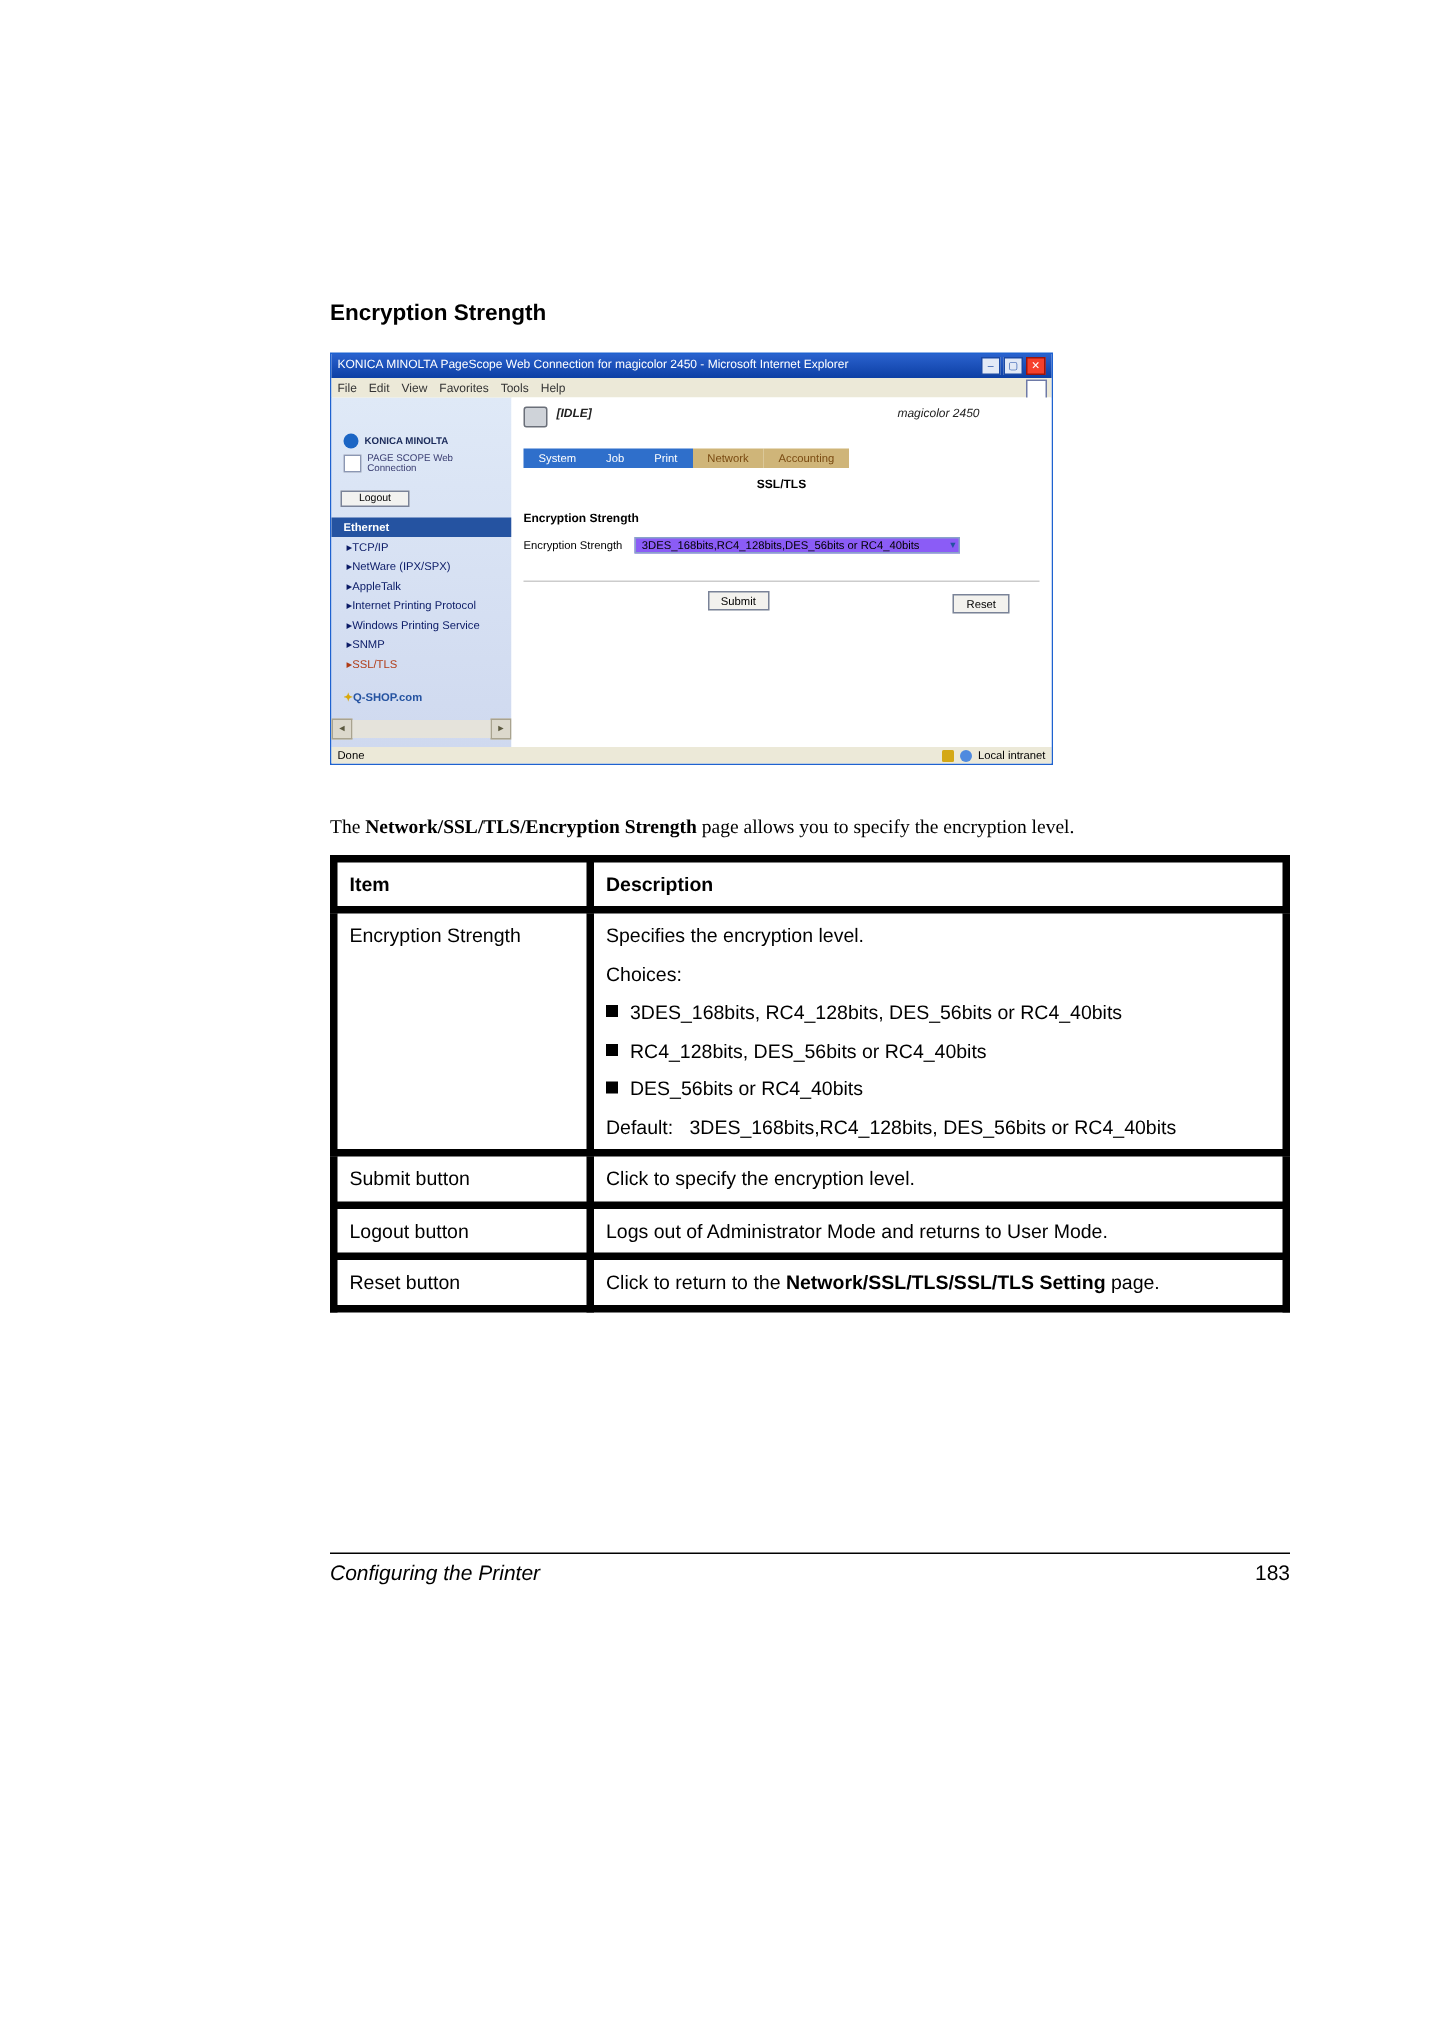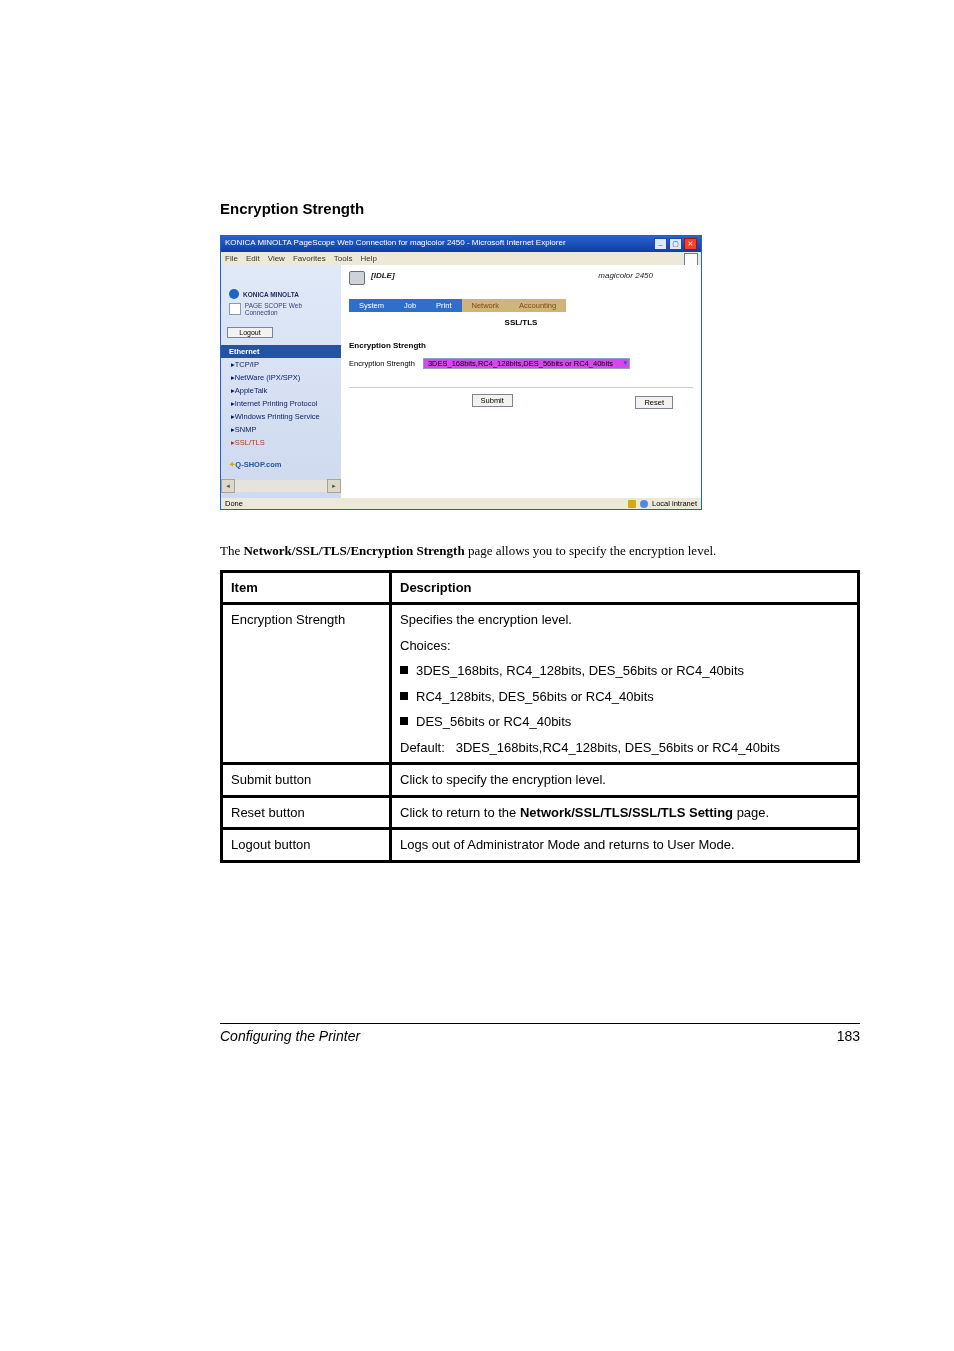"3DES_168bits,RC4_128bits,DES_56bits or" .dropdown { background: #d946ef -> #8b5cf6; padding: 0 16px 0 4px -> 0 26px 0 4px }
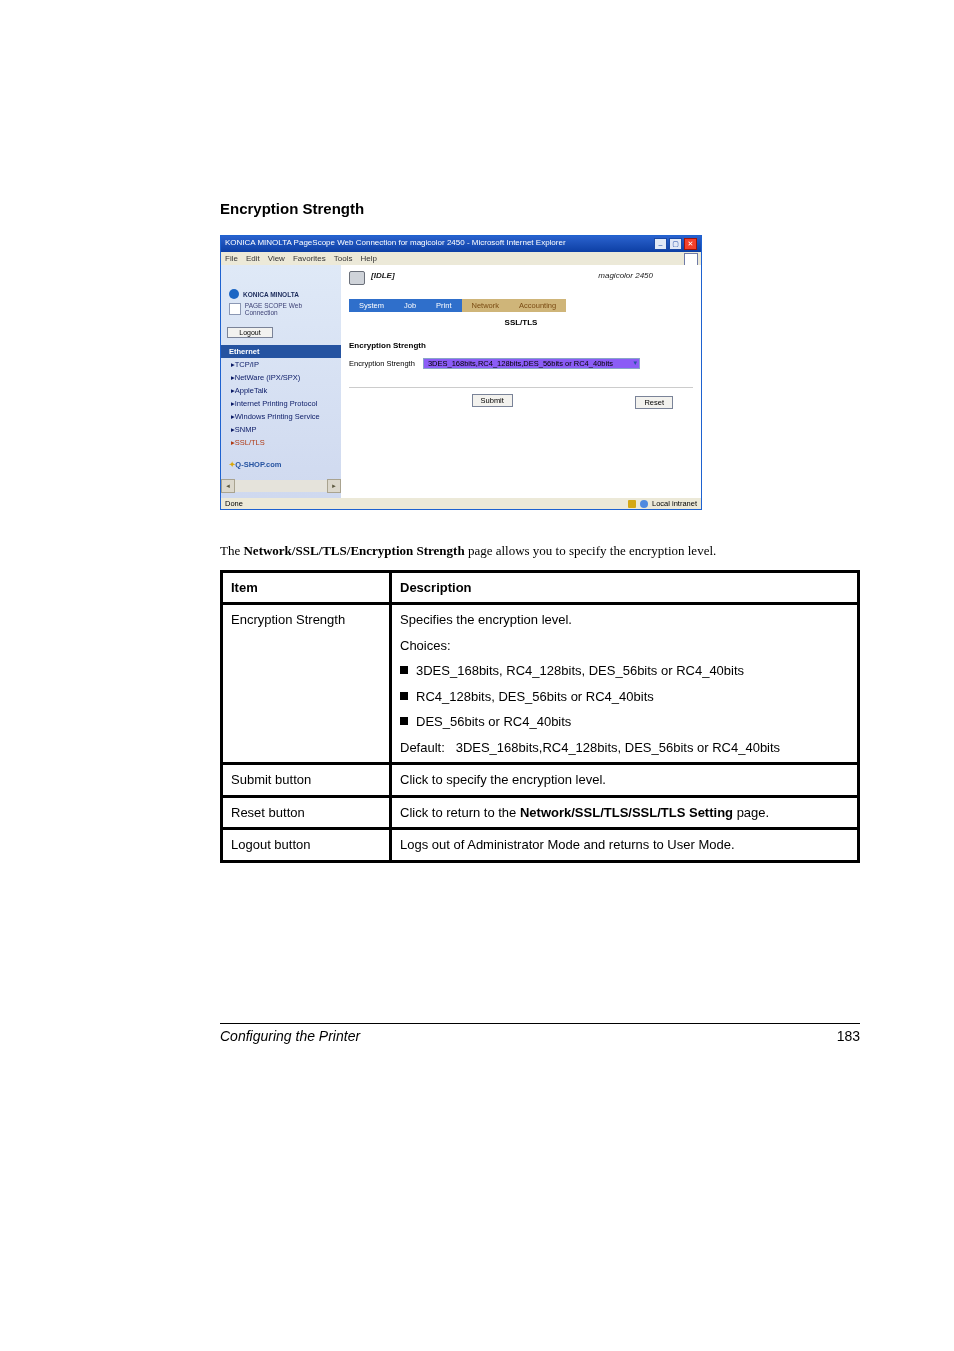"Item" table.desc th, table.desc td { border: 3px solid #000000 -> 5px solid #000000 }
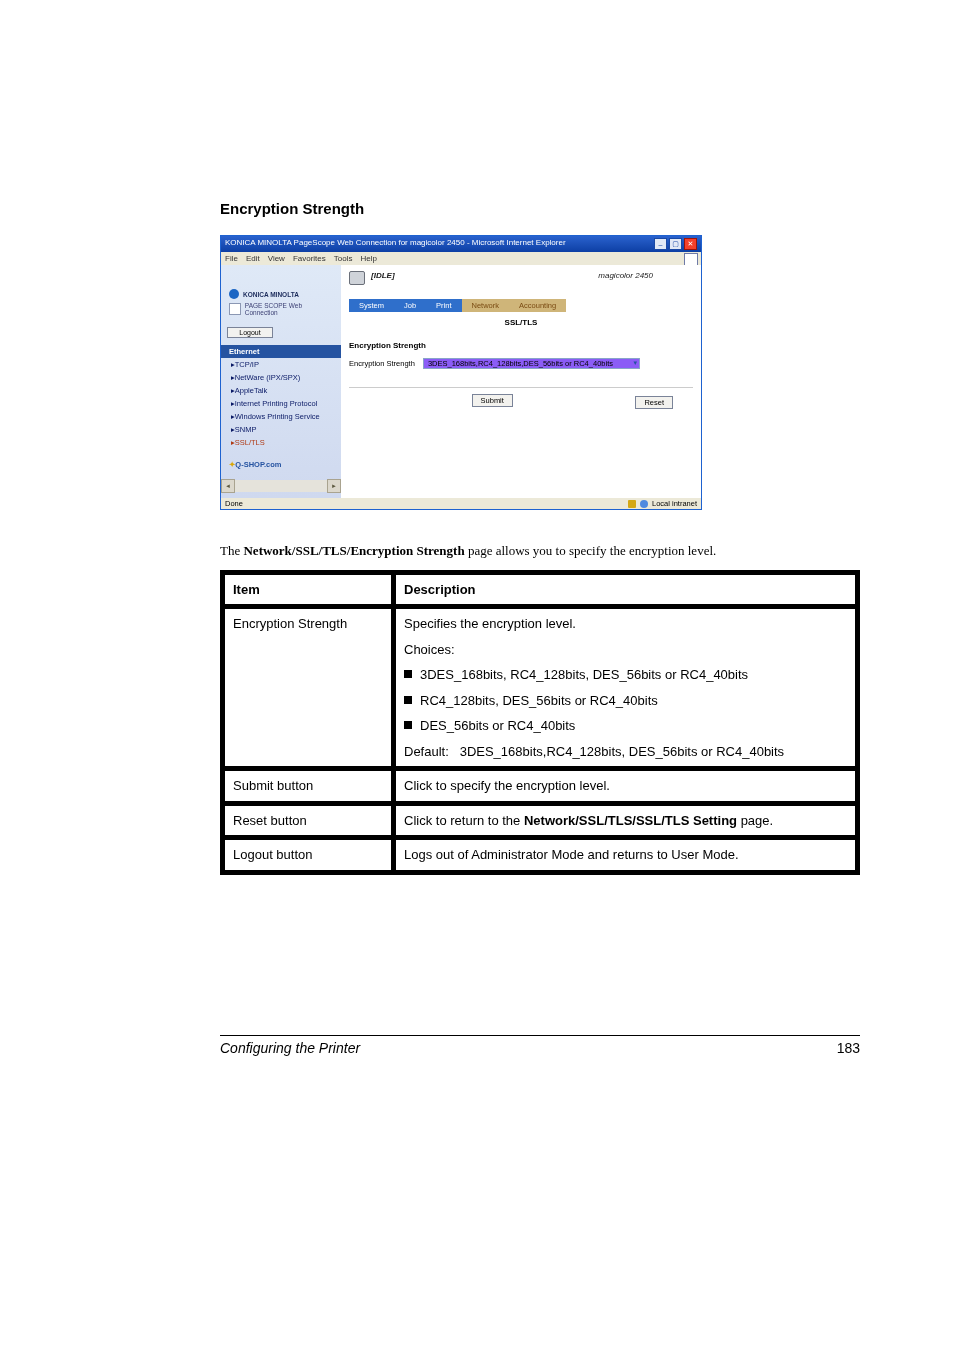"Reset button" tr { order: before "Logout button" -> after "Logout button" }
